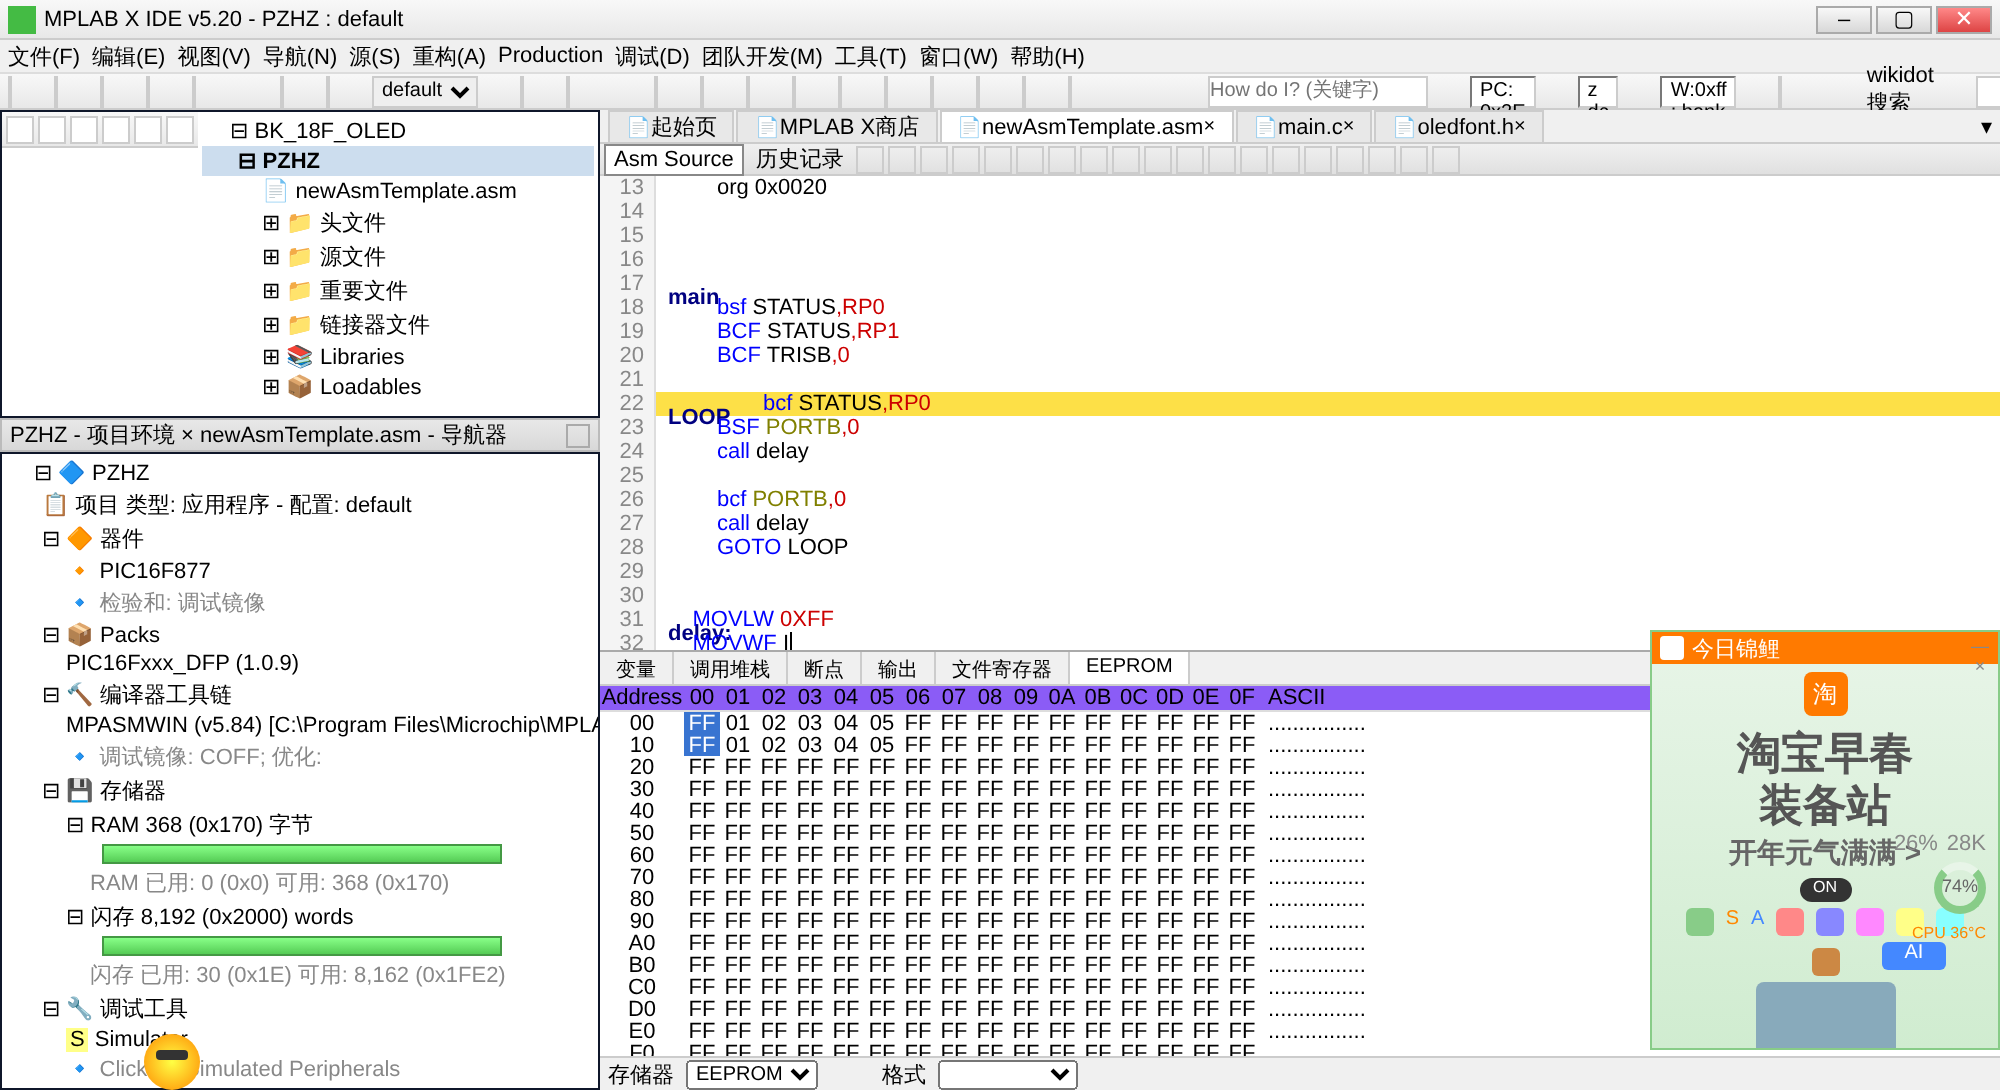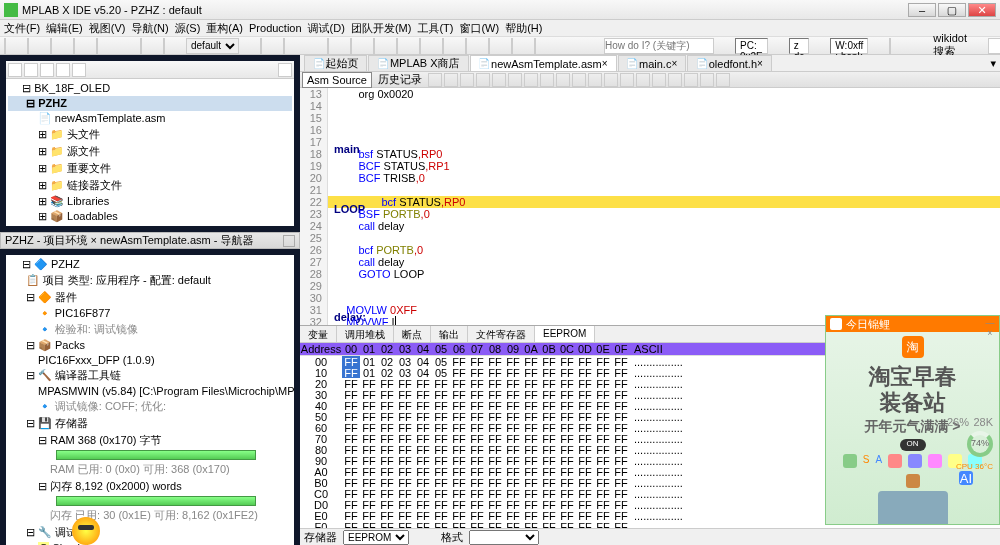"⊟ BK_18F_OLED" .panel { border: 6px solid #0f172a -> 1px solid #0f172a; flex-direction: column -> none }
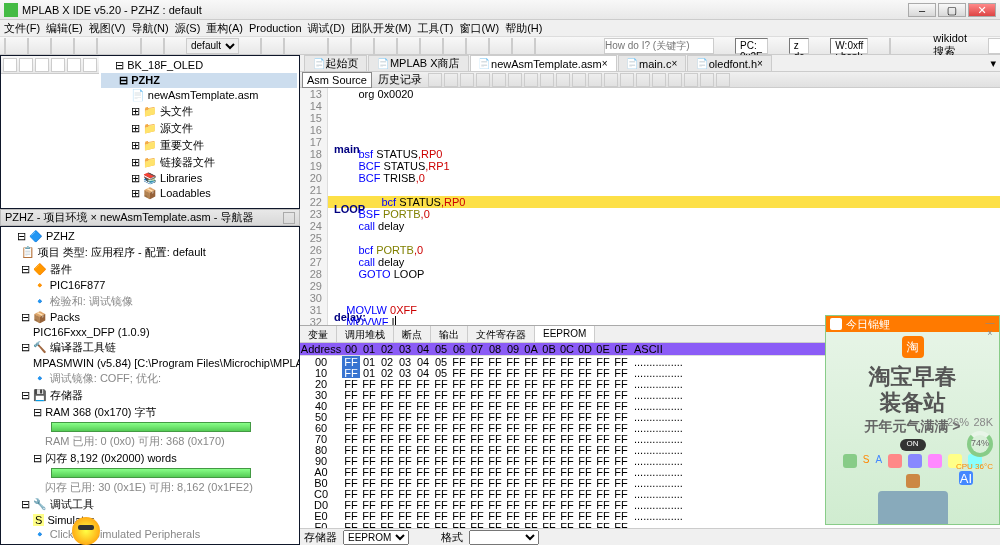"AI" div { font-size: 13px -> 10px; width: 14px -> 32px }
